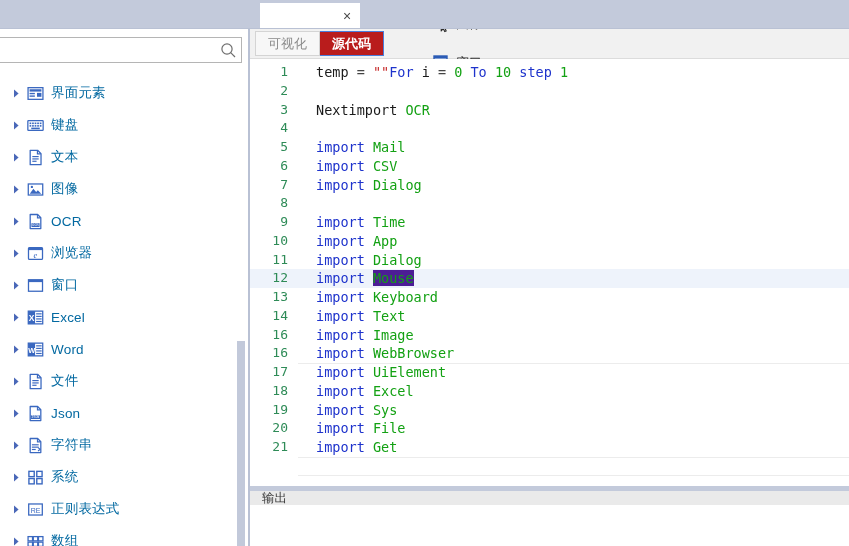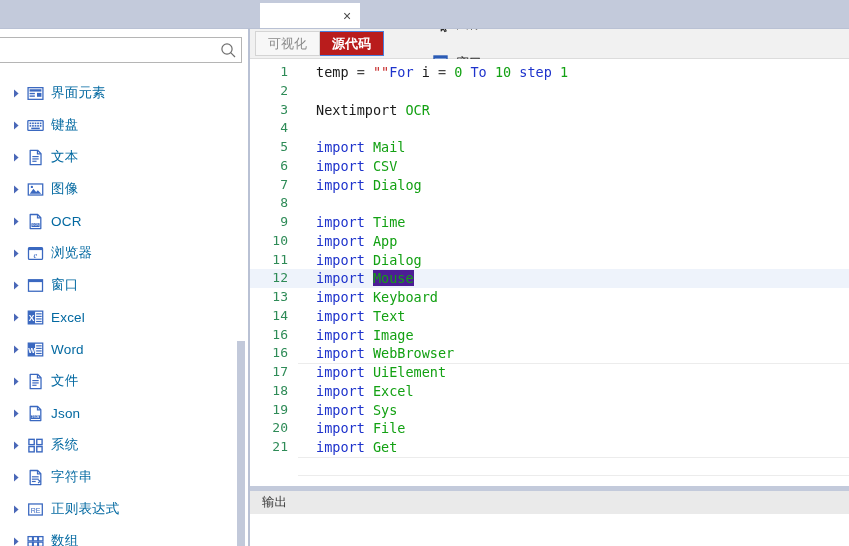"系统" div.tree-item { order: before "字符串" -> after "字符串" }
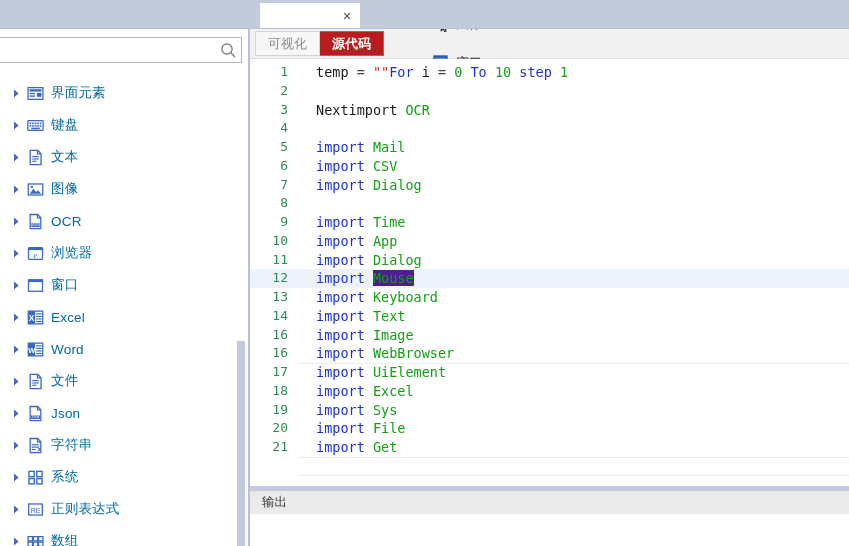"输出" .output-header { height: 23px -> 14px }
